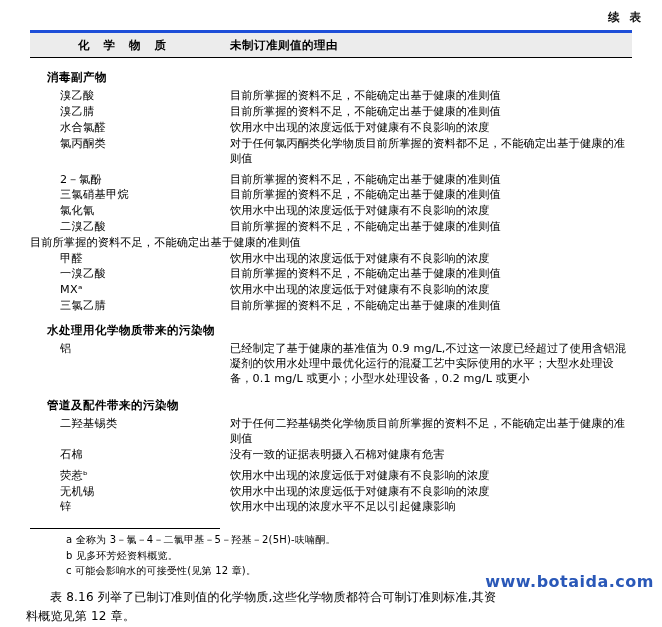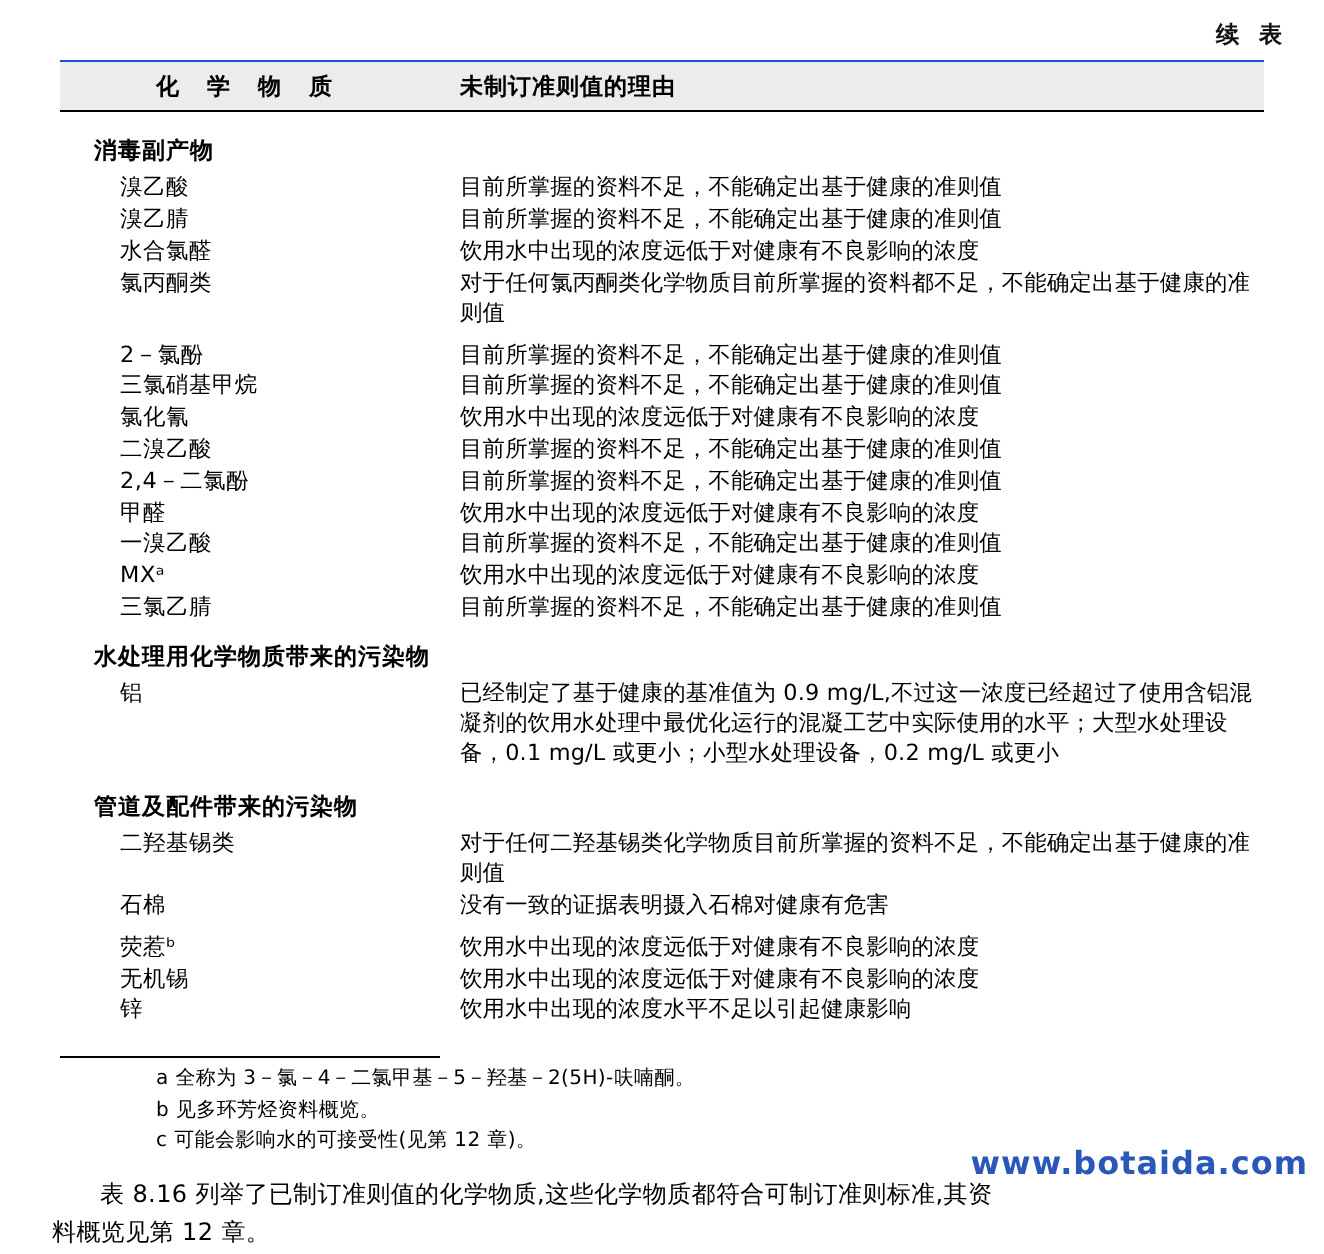"化 学 物 质" .thead { border-top: 1px solid #1d4ed8 -> 3px solid #1d4ed8 }
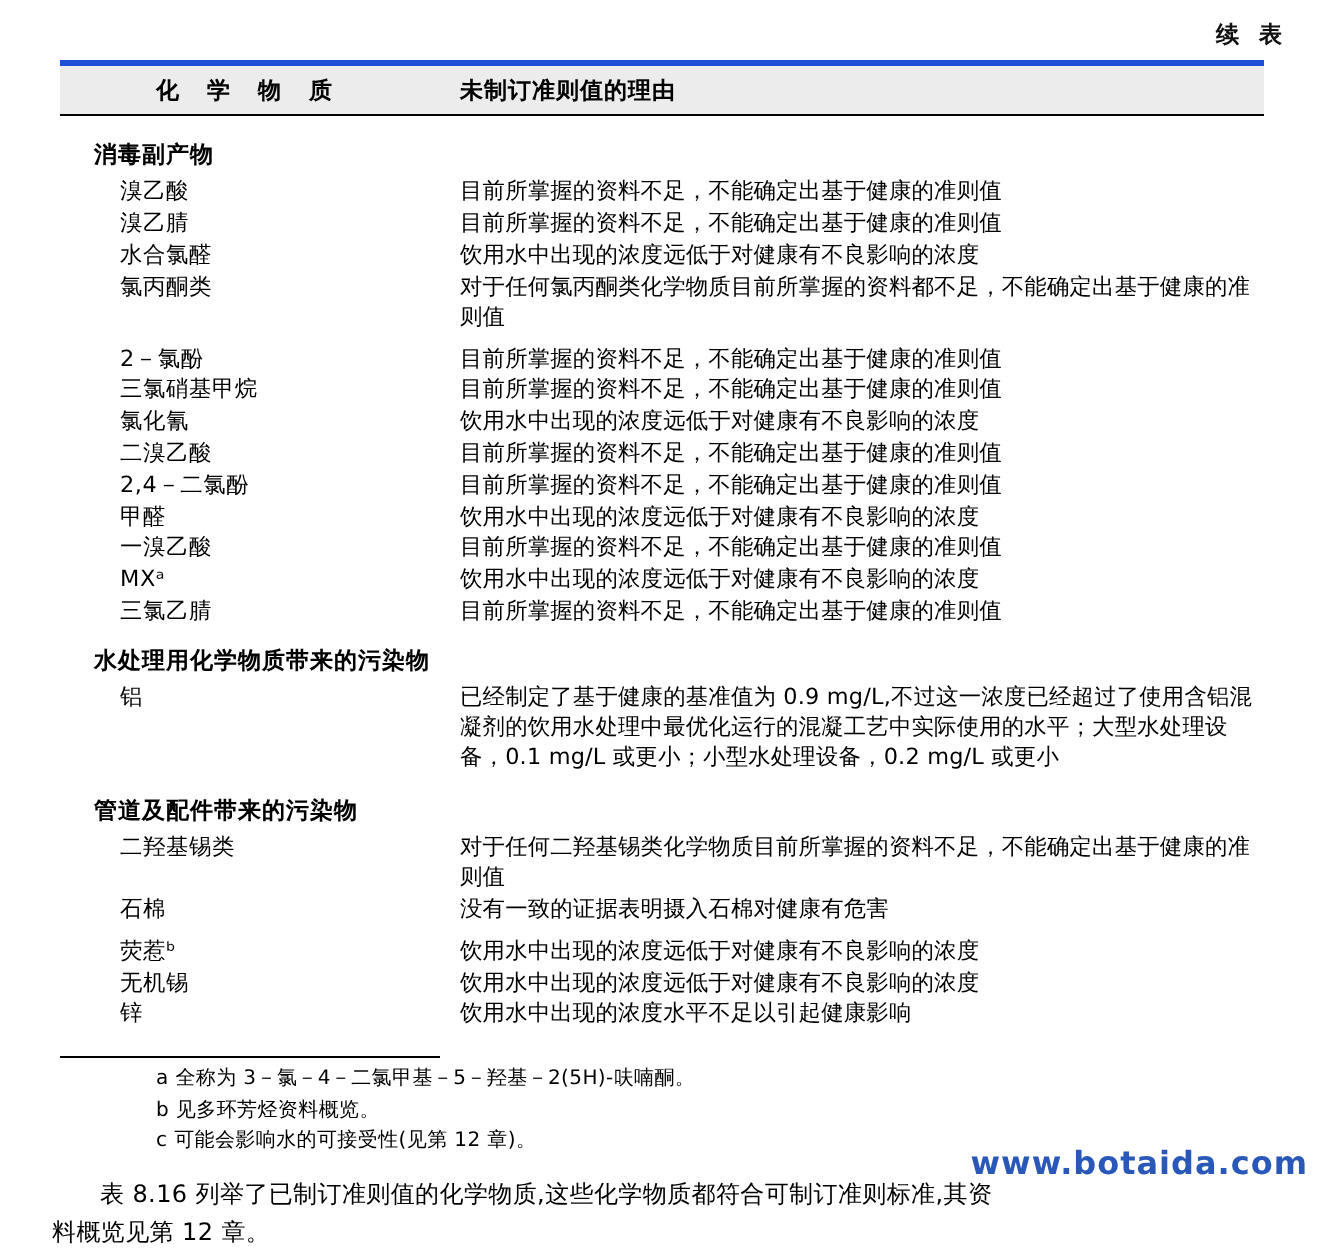"2,4－二氯酚" div.c1 { html: <div>2,4－二氯酚</div> -> none }
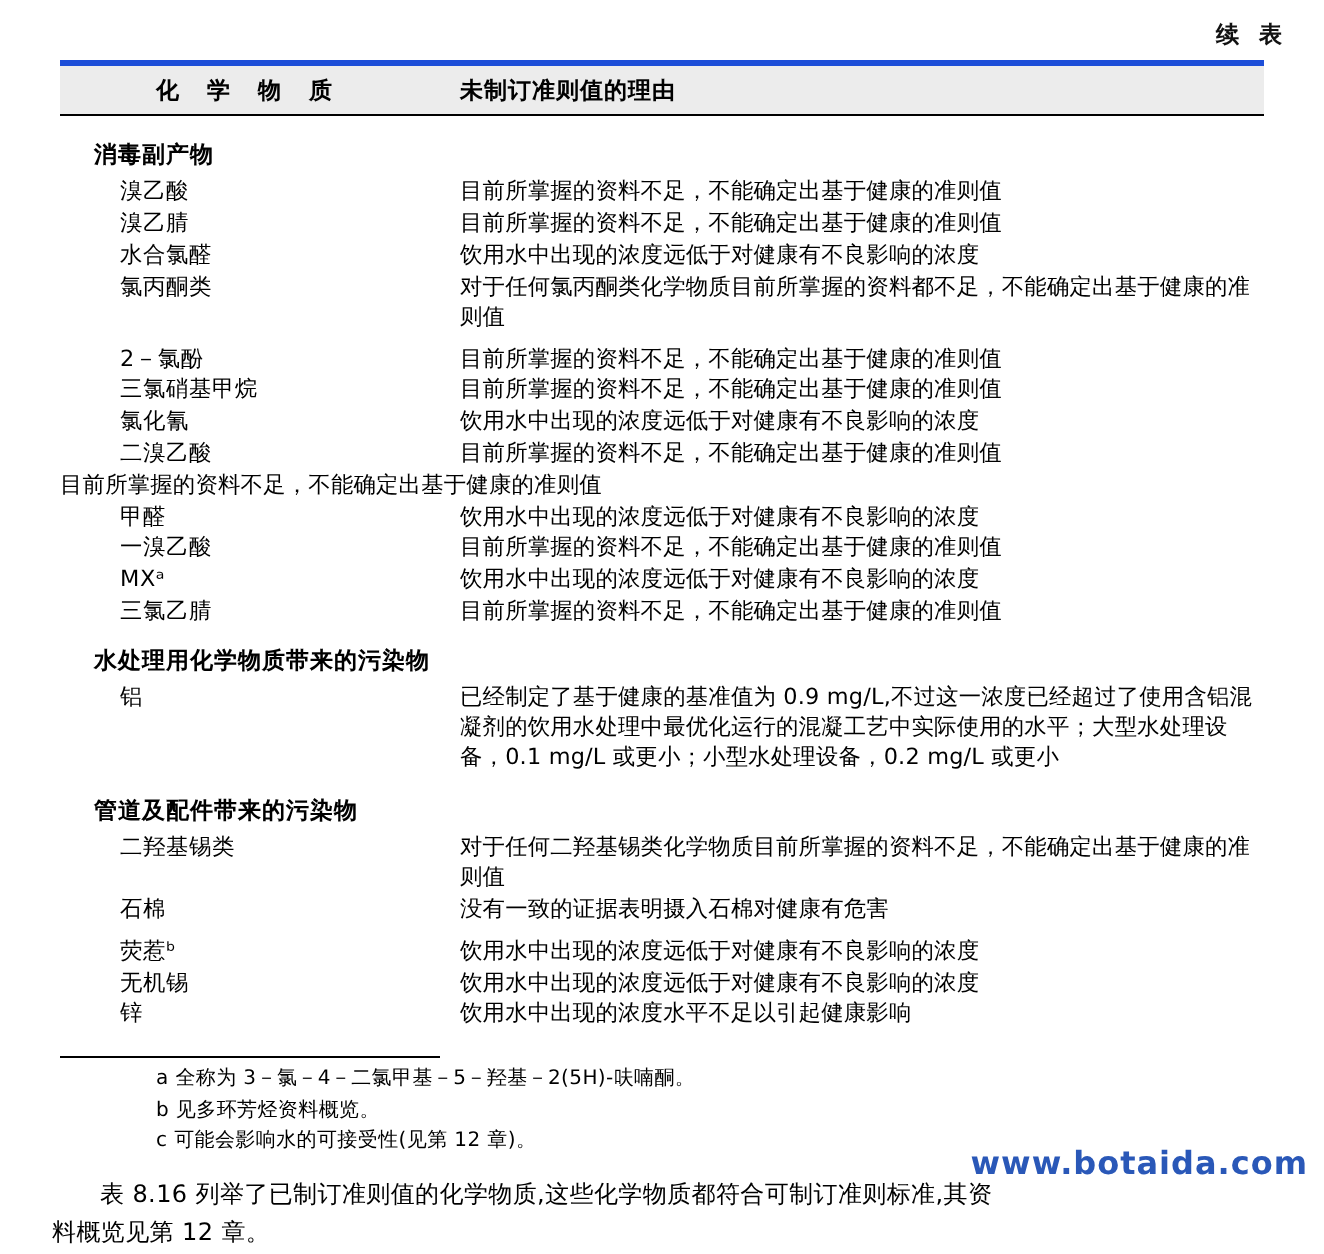"a 全称为 3－氯－4－二氯甲基－5－羟基－2(5H)-呋喃酮。" .footnotes { left: 38px -> 26px }
